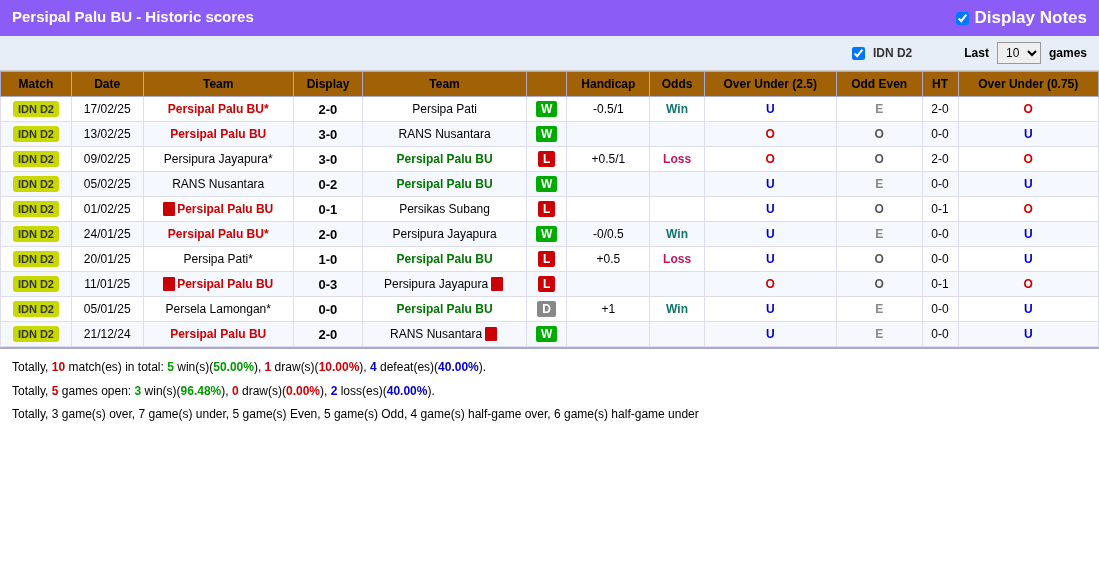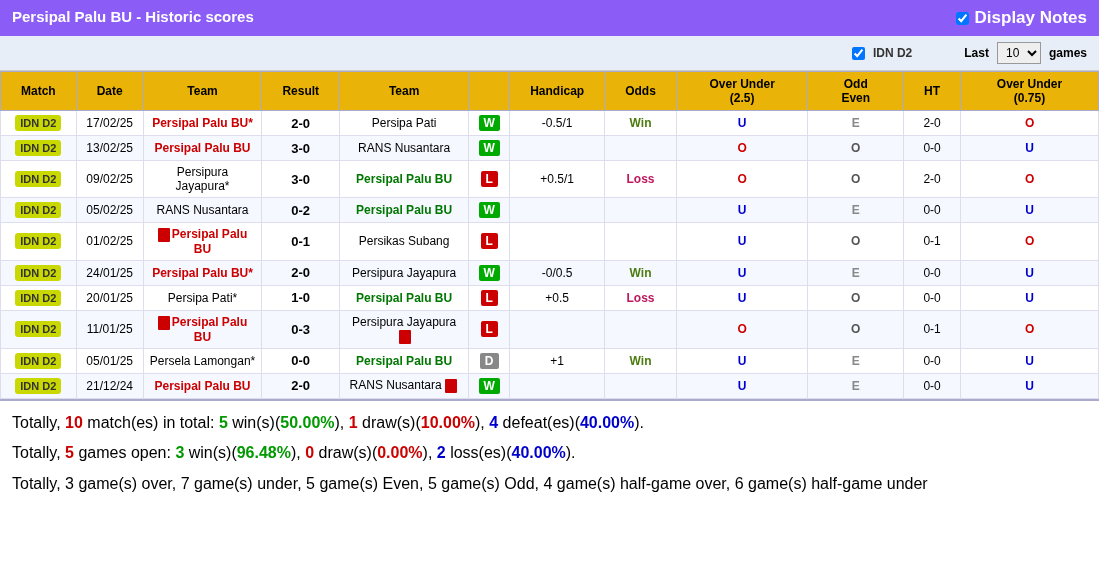"Match" thead tr th { background: #eab308 -> #a16207; padding: 5px 20px -> 5px 6px }
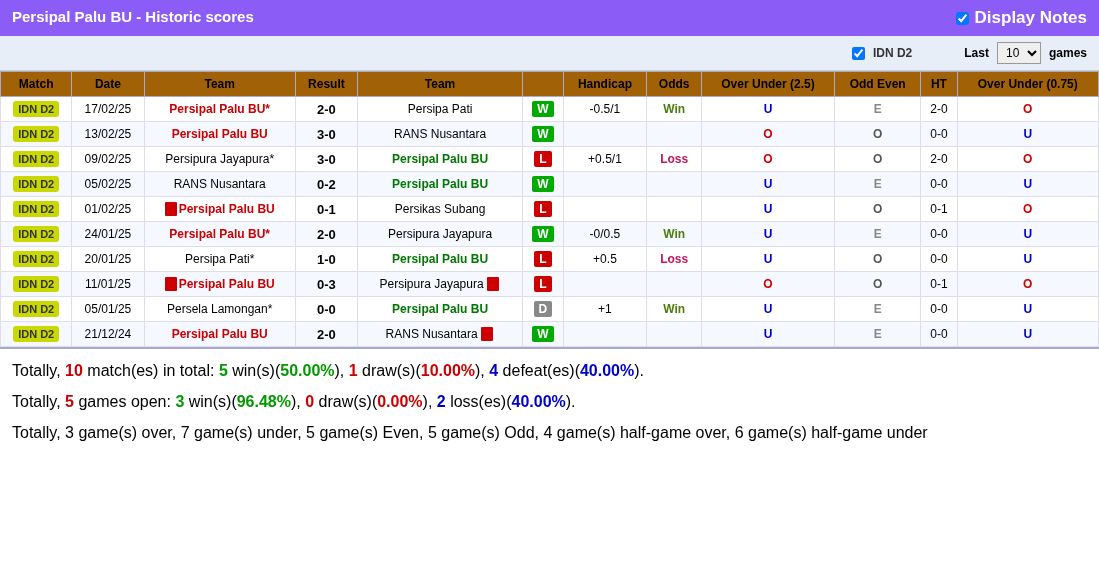"Result" th { text: Result -> Display }
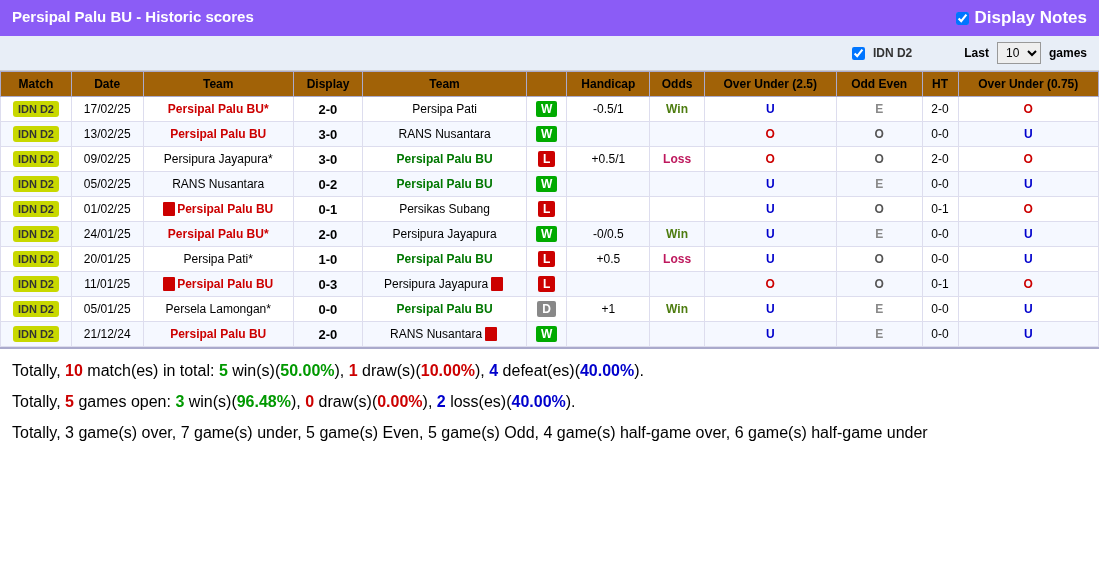"Win" .odds-win { color: #4d7c0f -> #0f766e }
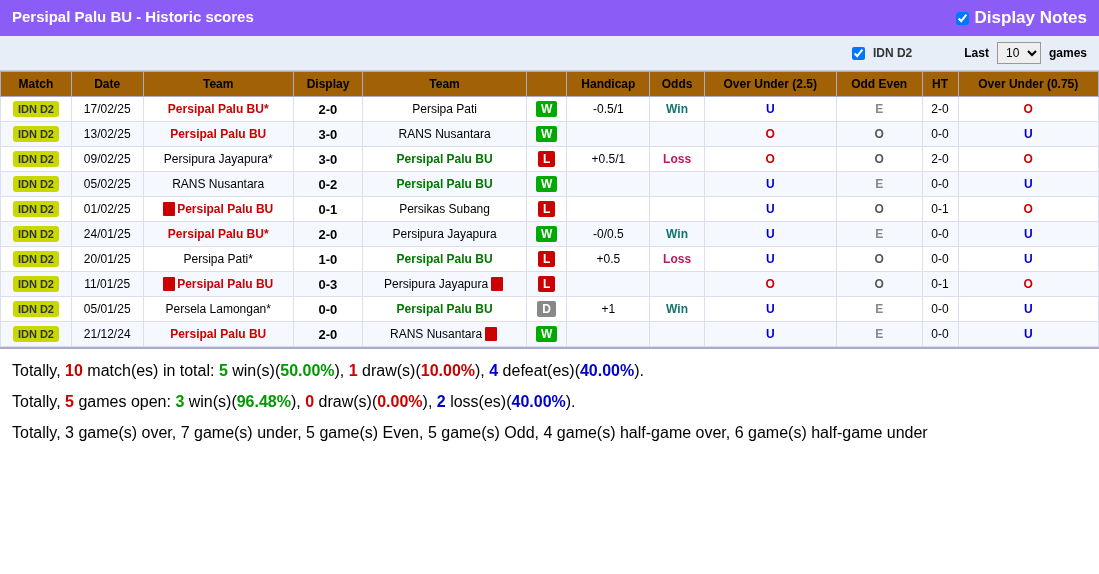"Totally, 10 match(es) in total:" .summary { font-size: 16px -> 12px }
